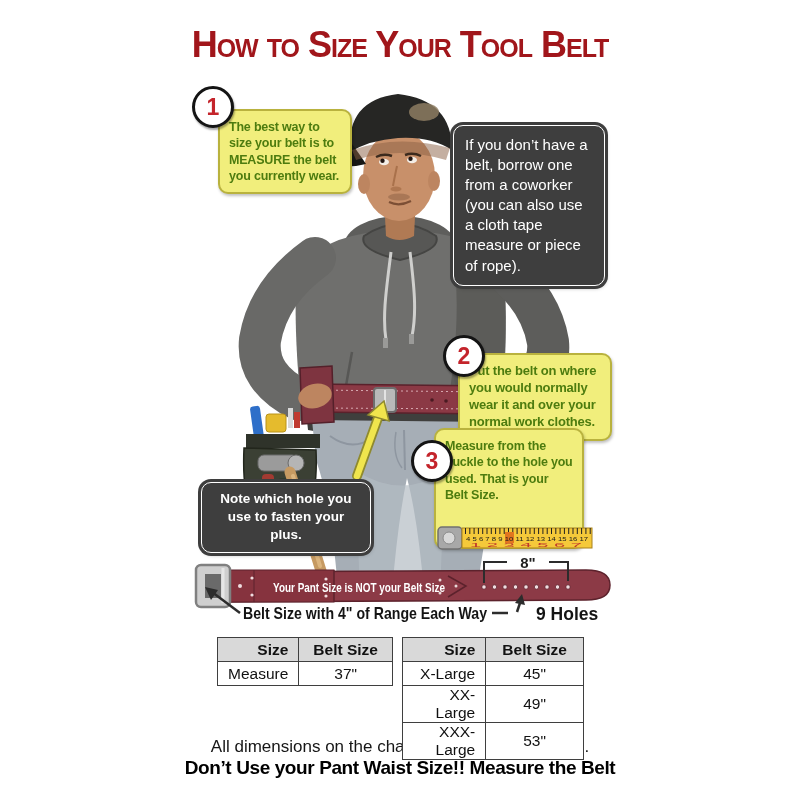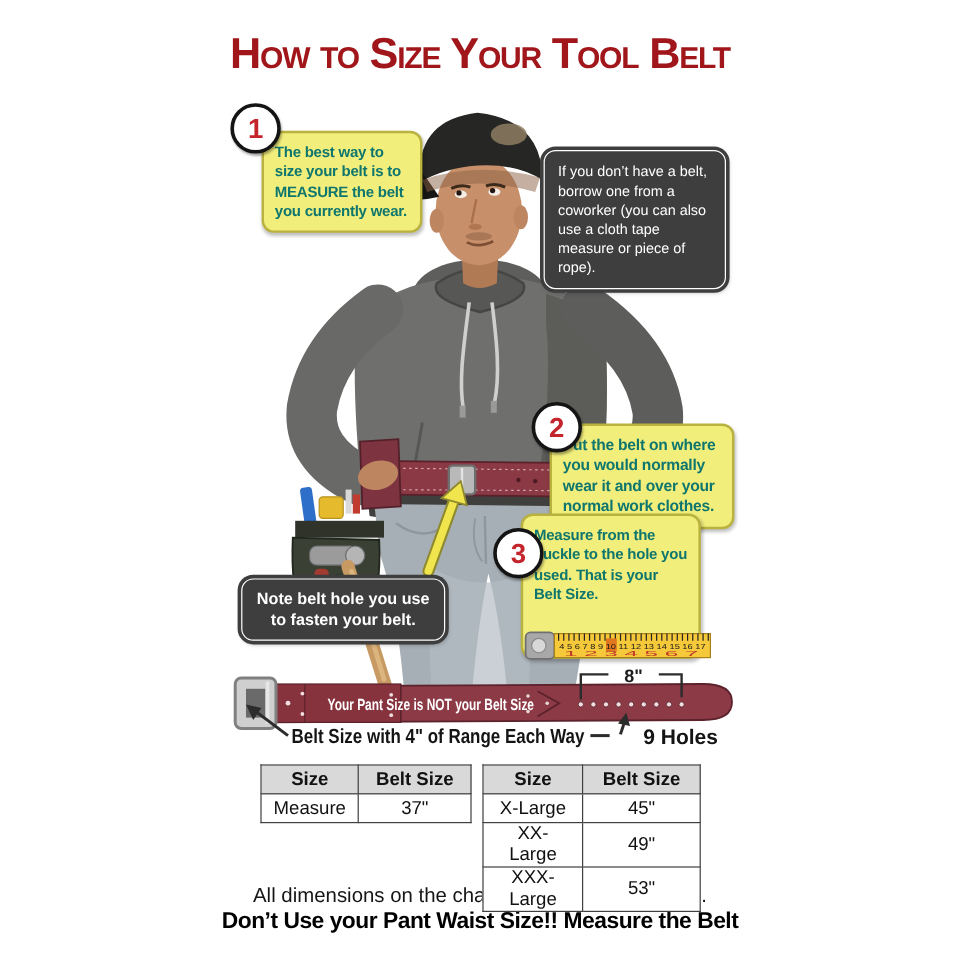"The best way to size" .ybox { color: #0f766e -> #4d7c0f }
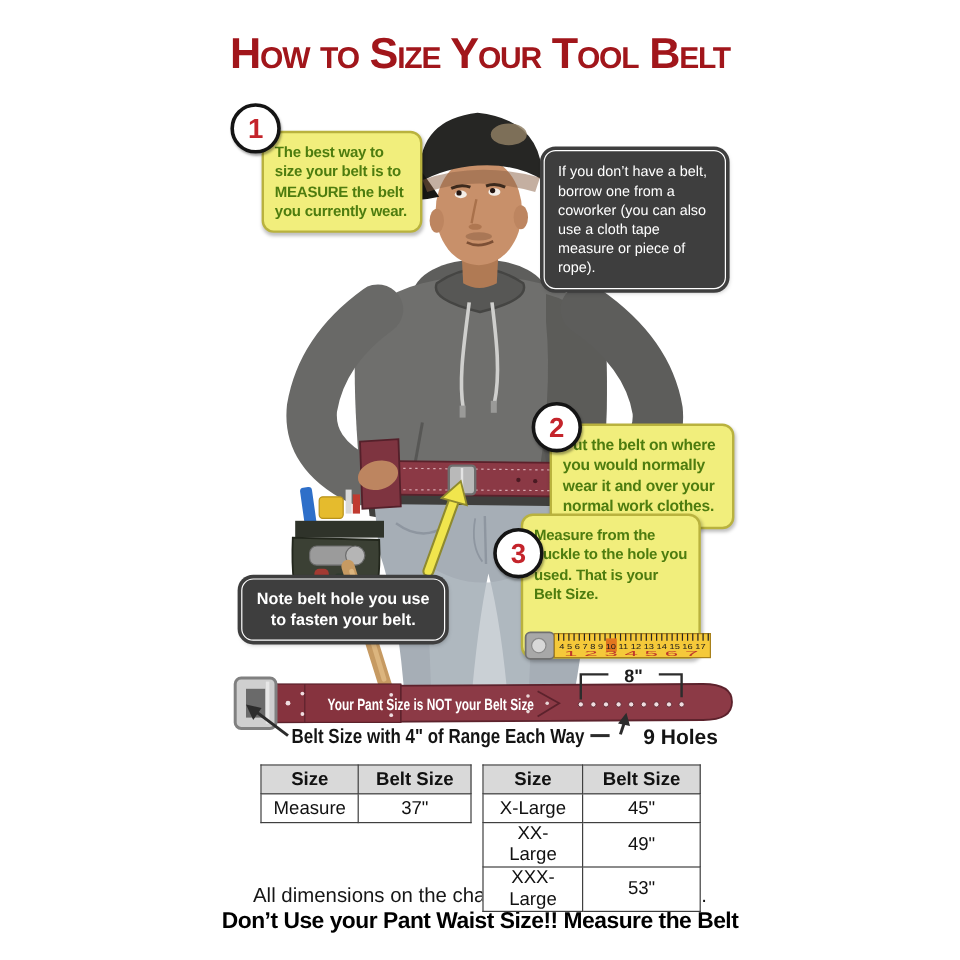"If you don’t have a" #graybox { font-size: 12px -> 15px }
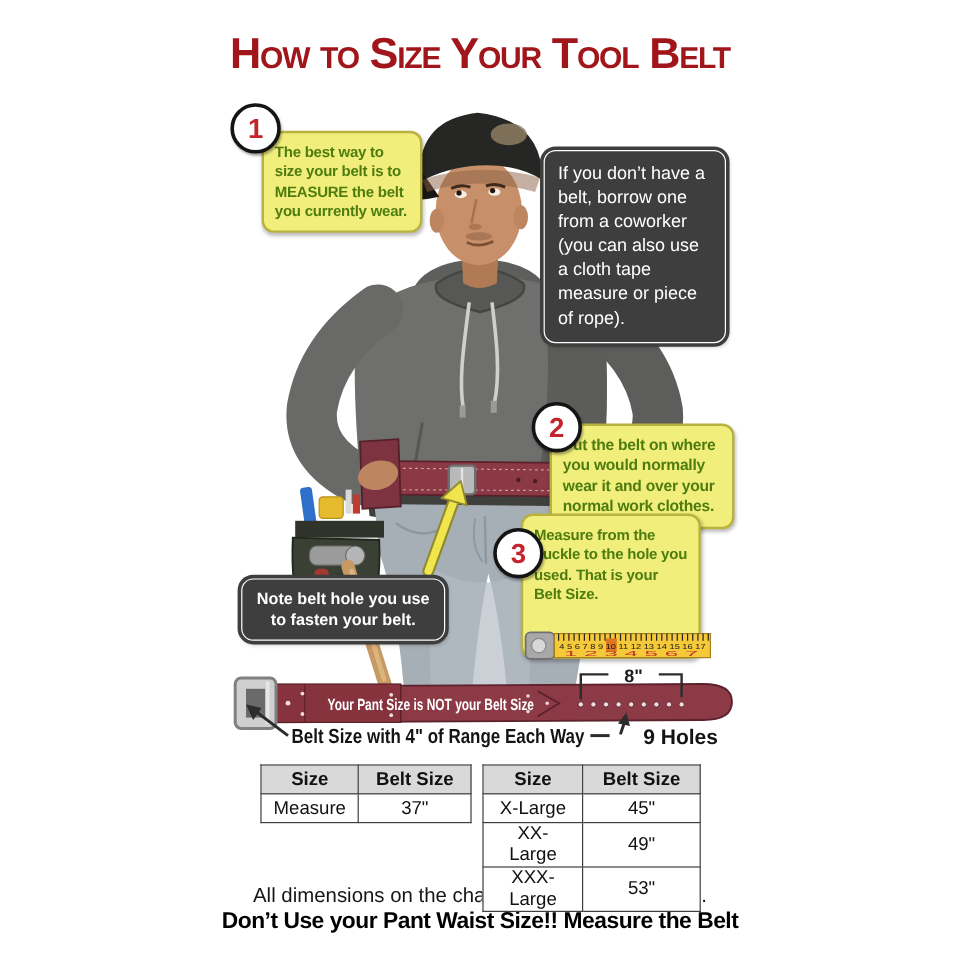"Note belt hole you use" div.dbox { text: belt hole you use to fasten your belt -> which hole you use to fasten your plus }
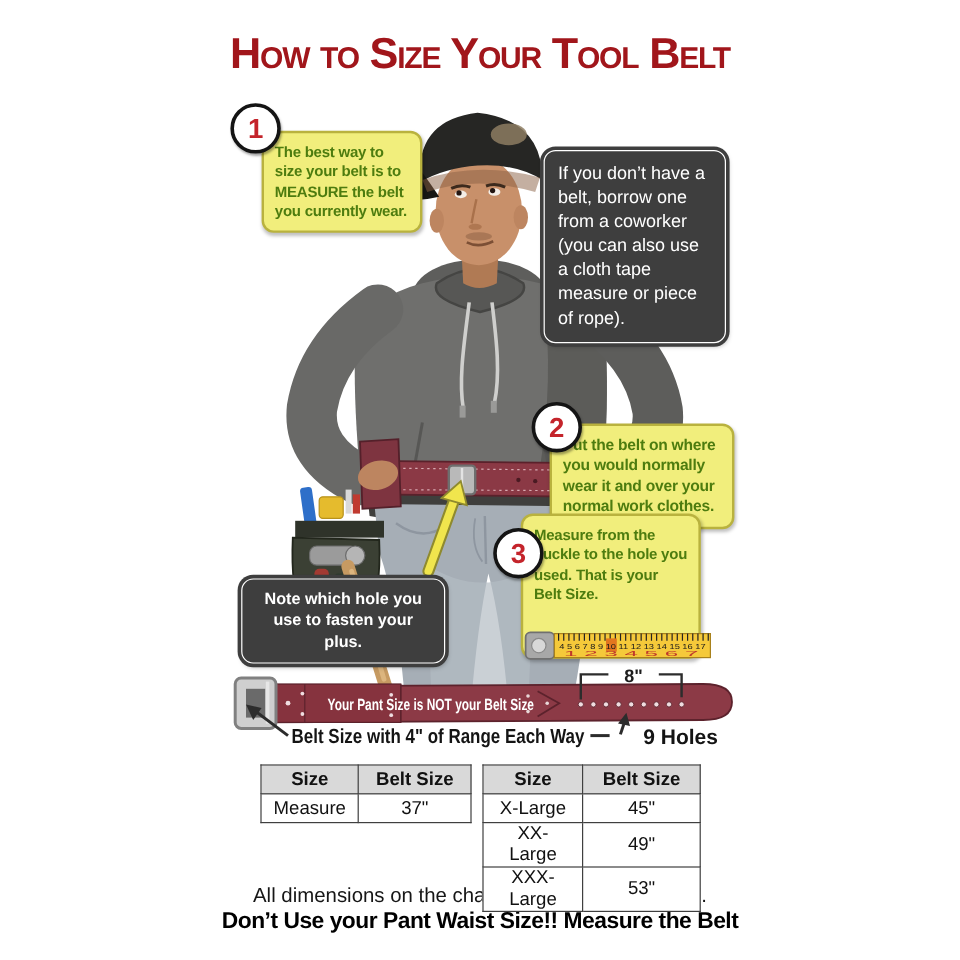"Size" .sizetable .c1 { text-align: center -> right }
